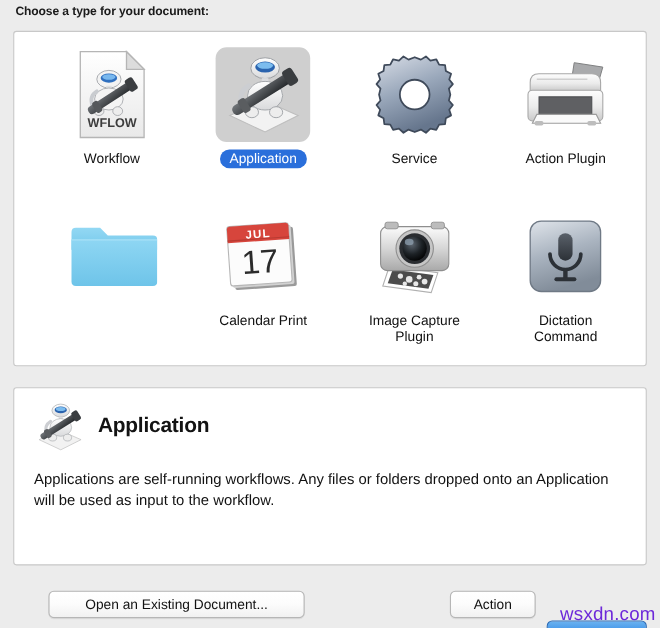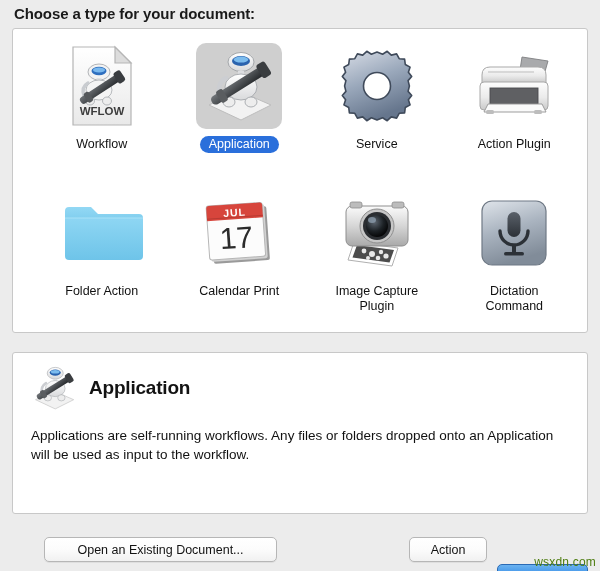"Choose a type for your" .dialog-title { font-size: 15px -> 11px }
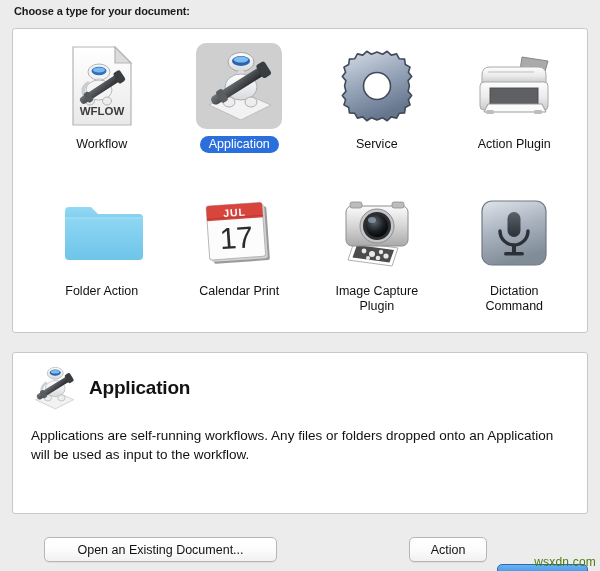"Folder Action" div.type-label { html: <div>Folder Action</div> -> none }
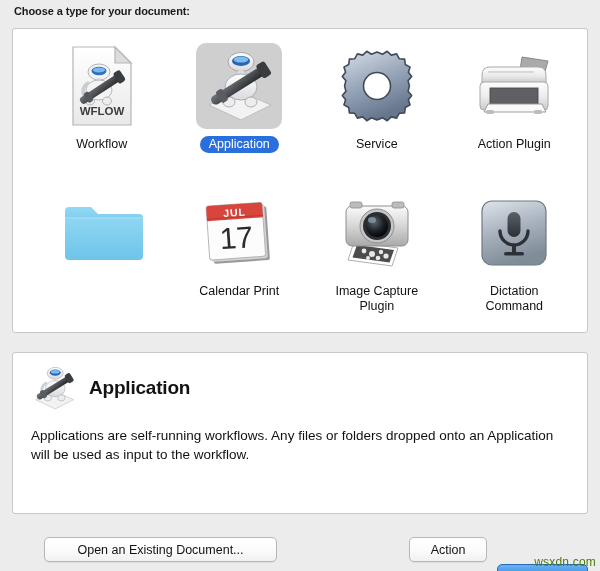"wsxdn.com" .watermark { color: #4d7c0f -> #6d28d9; font-size: 12px -> 17px }
